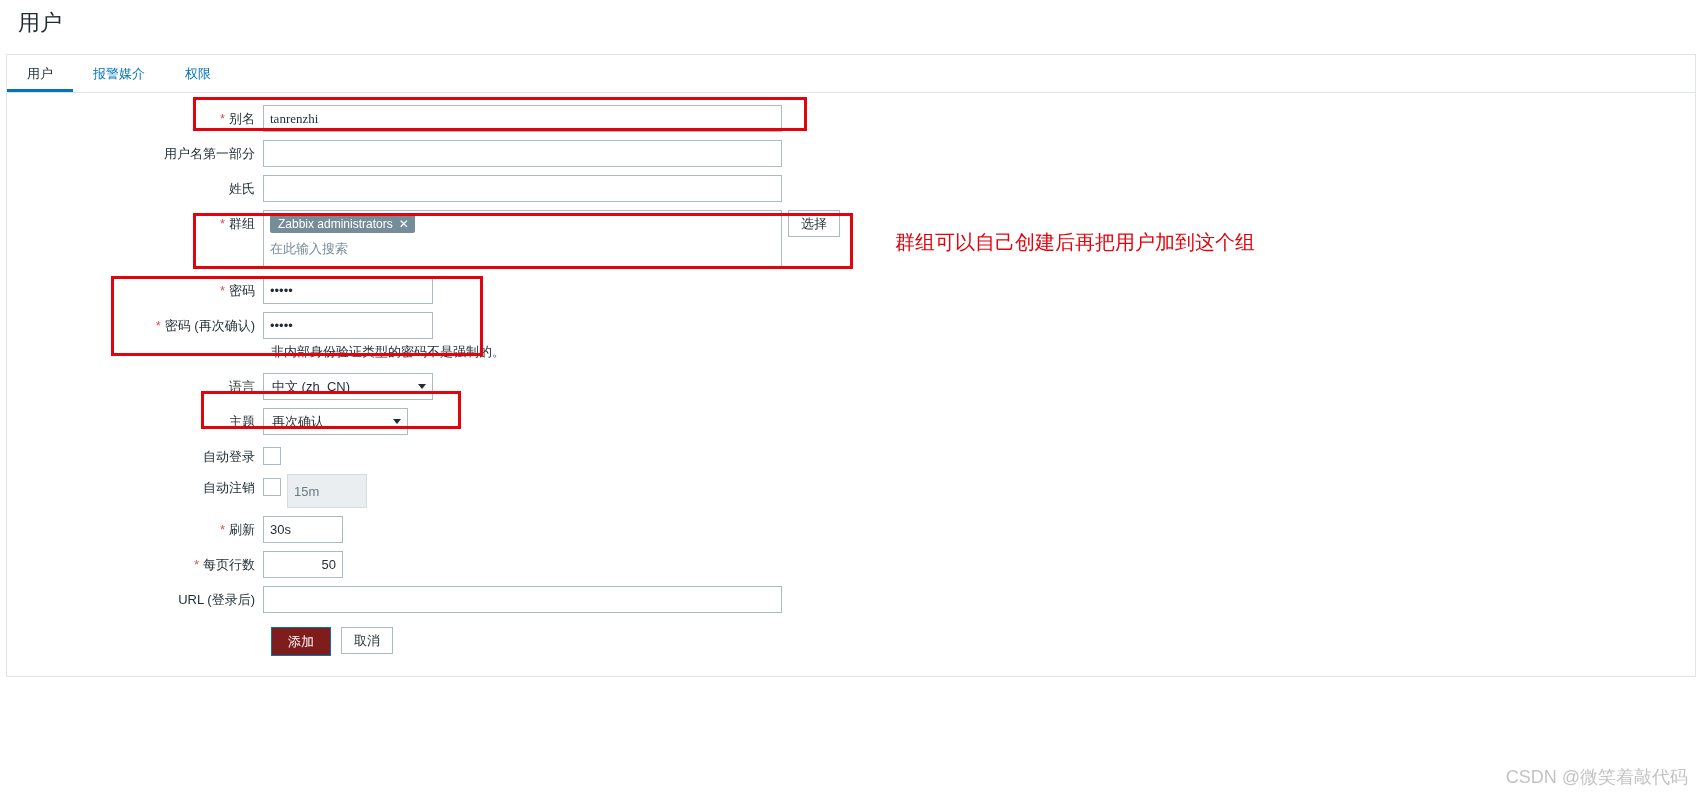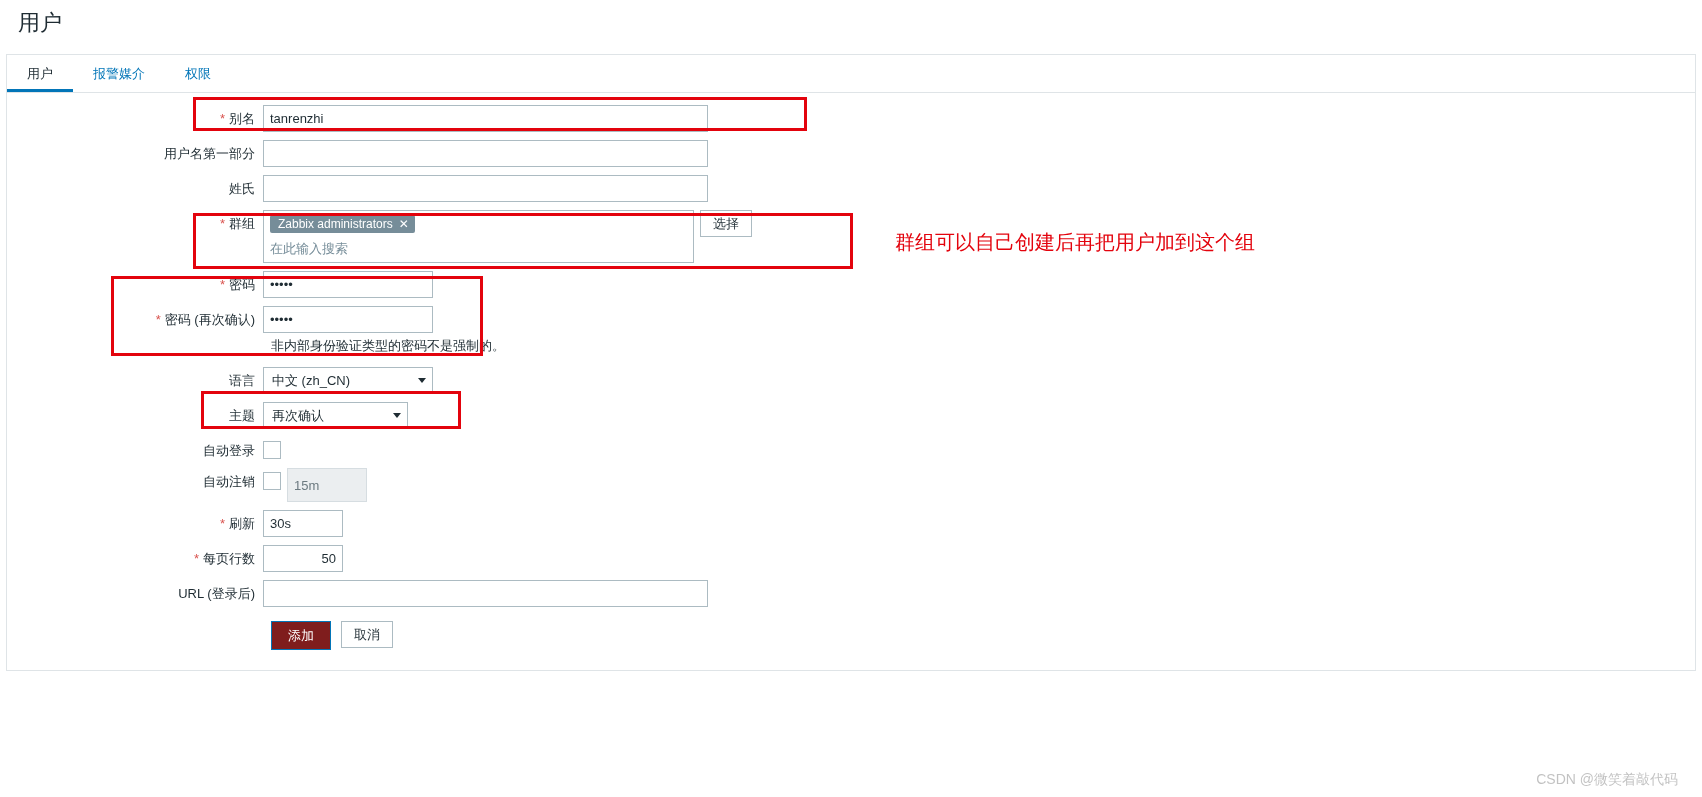"tanrenzhi" .w520 { font-family: none -> Liberation Serif, serif; width: 445px -> 519px }
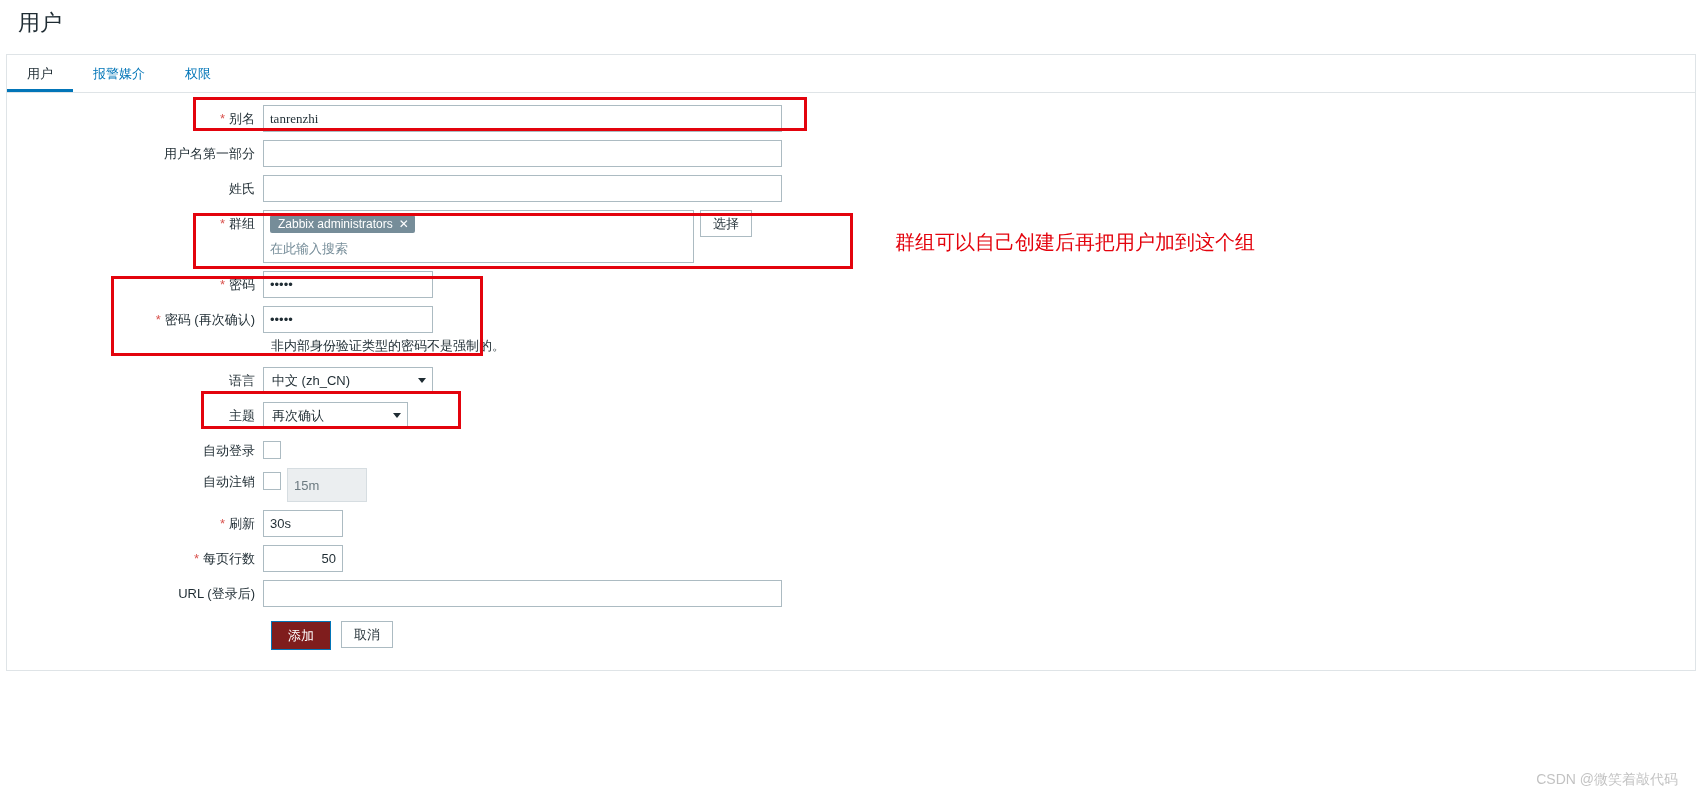"Zabbix administrators" .multiselect { padding: 2px 4px 3px 4px -> 2px 4px 9px 4px; width: 431px -> 519px }
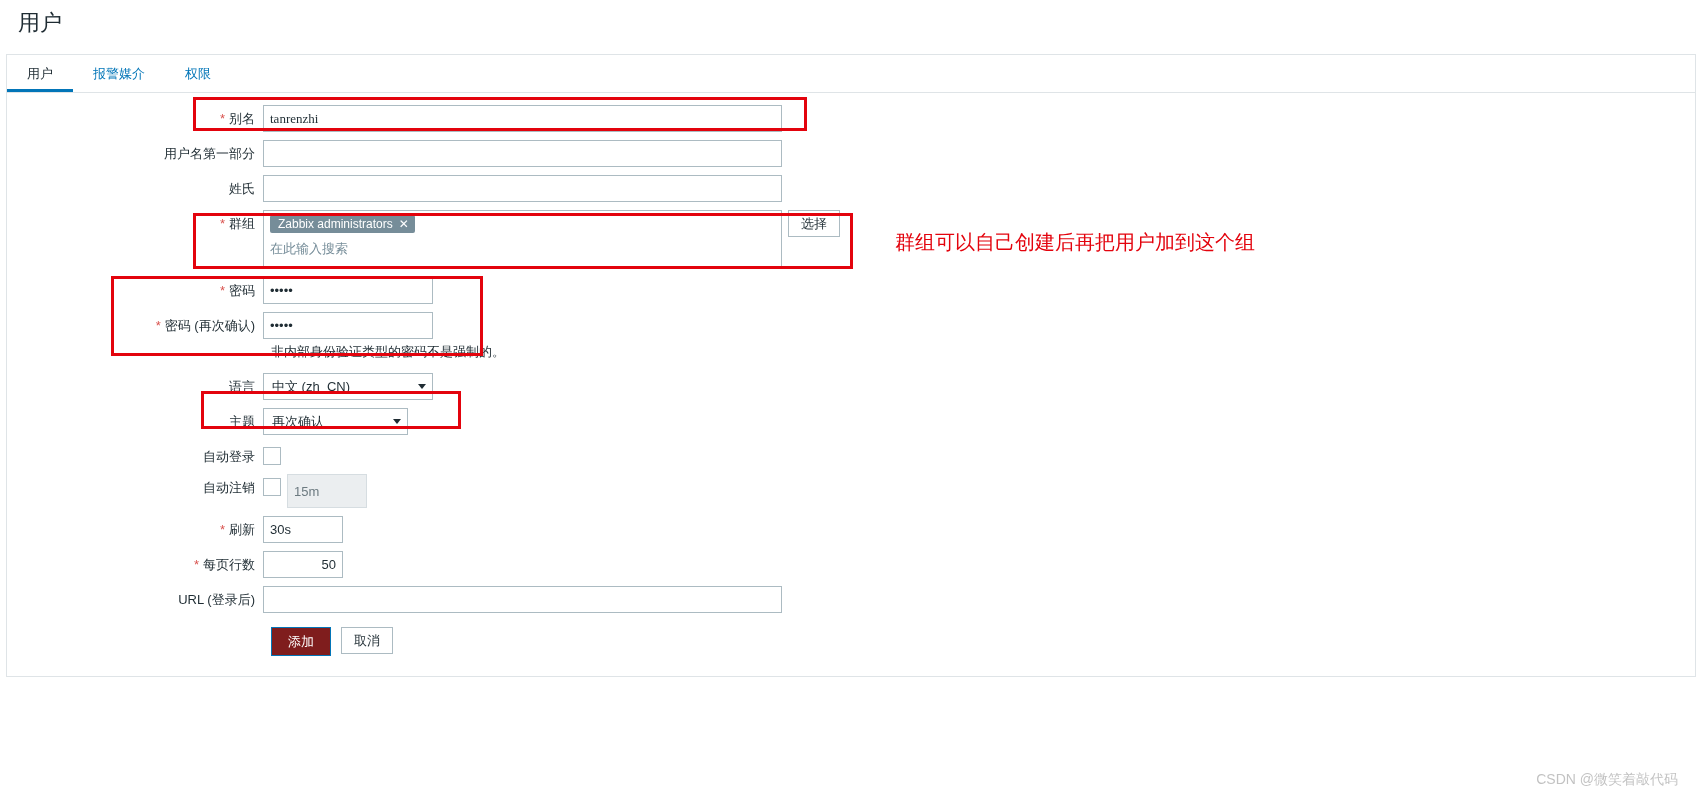"CSDN @微笑着敲代码" .watermark { font-size: 14px -> 18px; right: 24px -> 14px }
